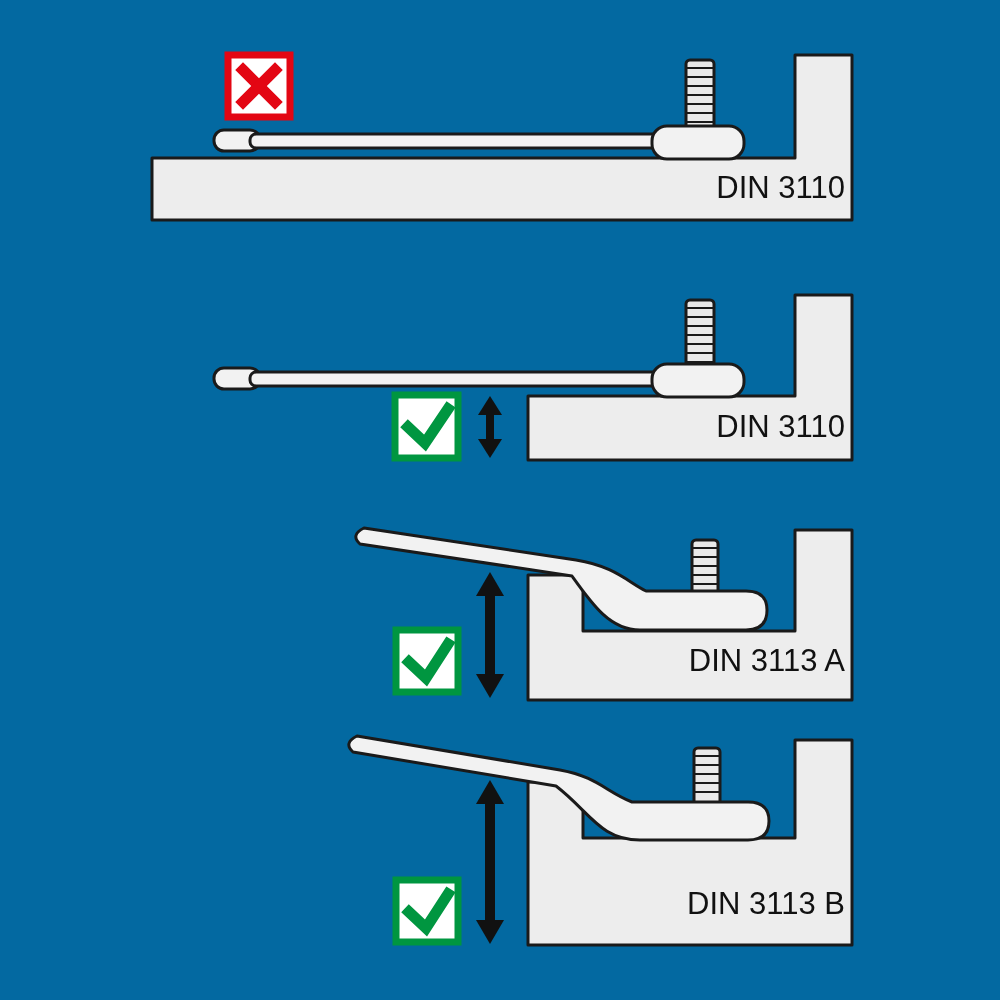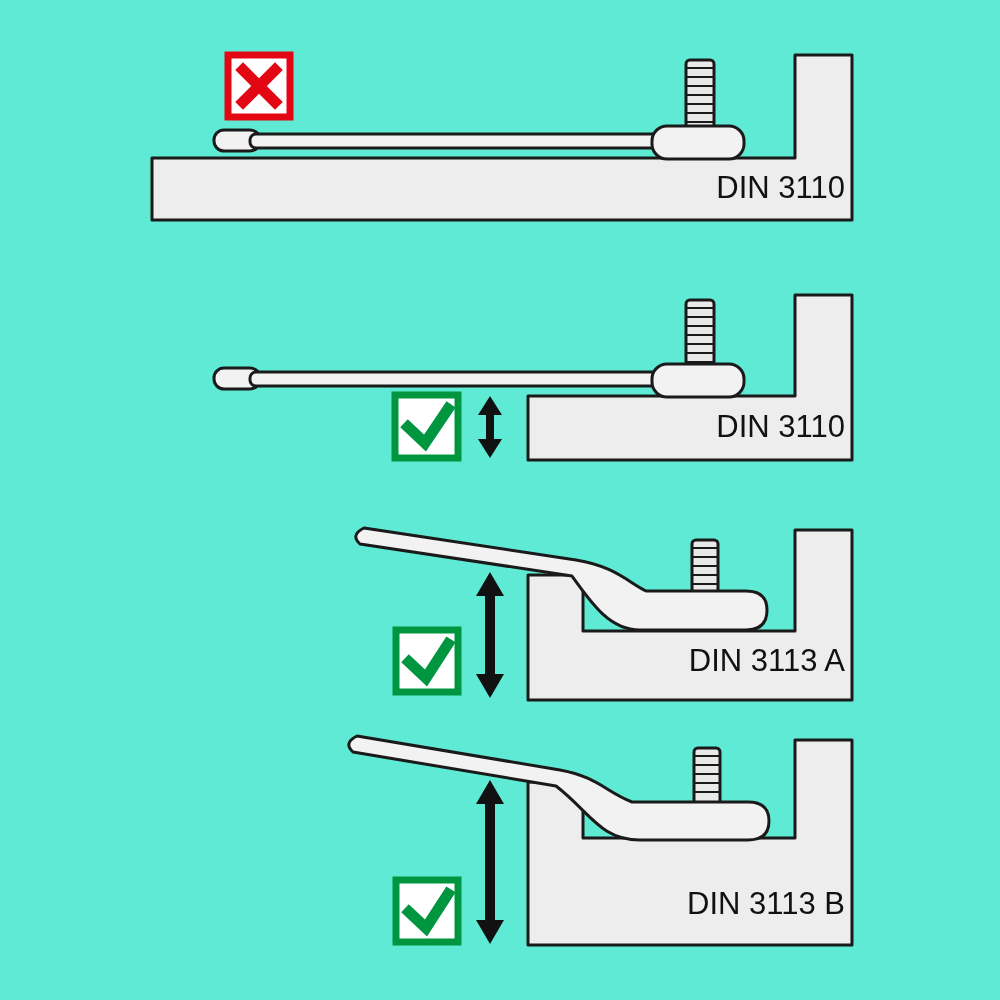"DIN 3110" .stage { background: #5eead4 -> #0369a1 }
